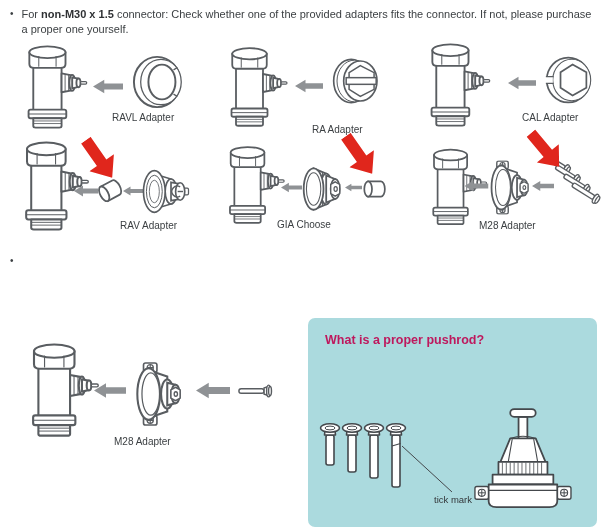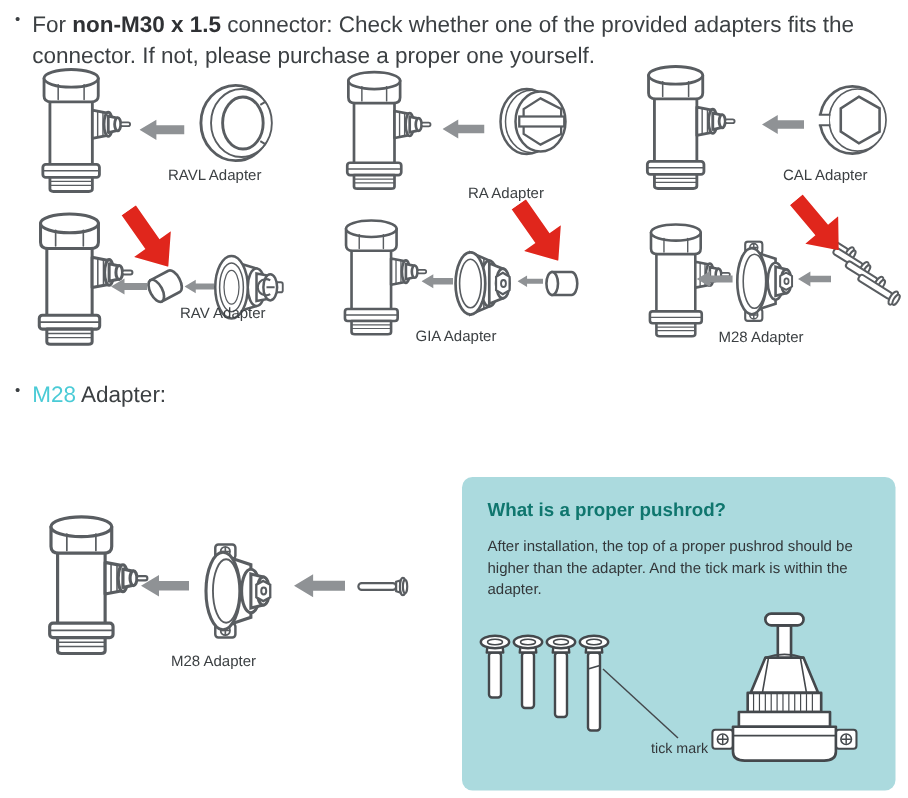"For non-M30 x 1.5 connector:" .note { font-size: 15px -> 11px }
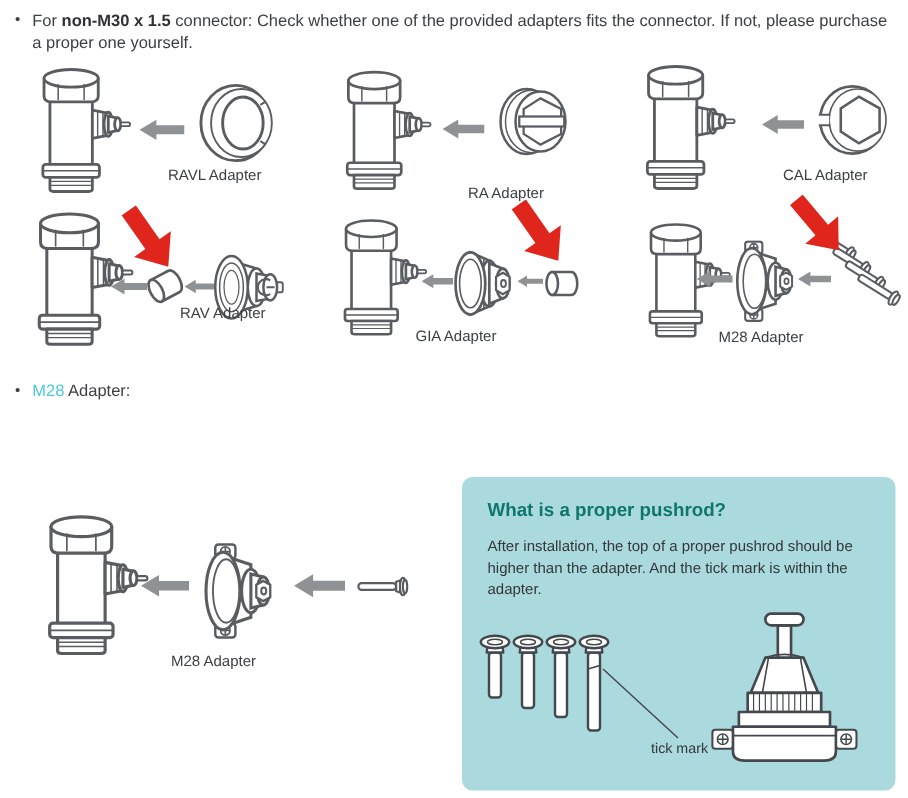"RAV Adapter" div.label { top: 204px -> 220px }
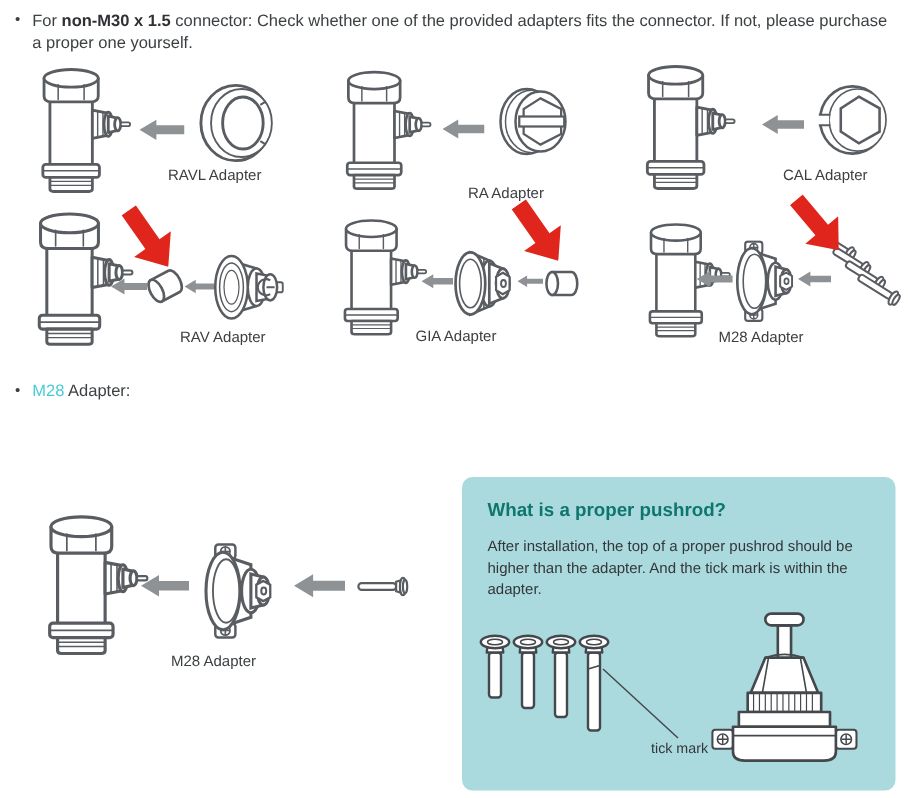"GIA Adapter" div.label { text: Adapter -> Choose }
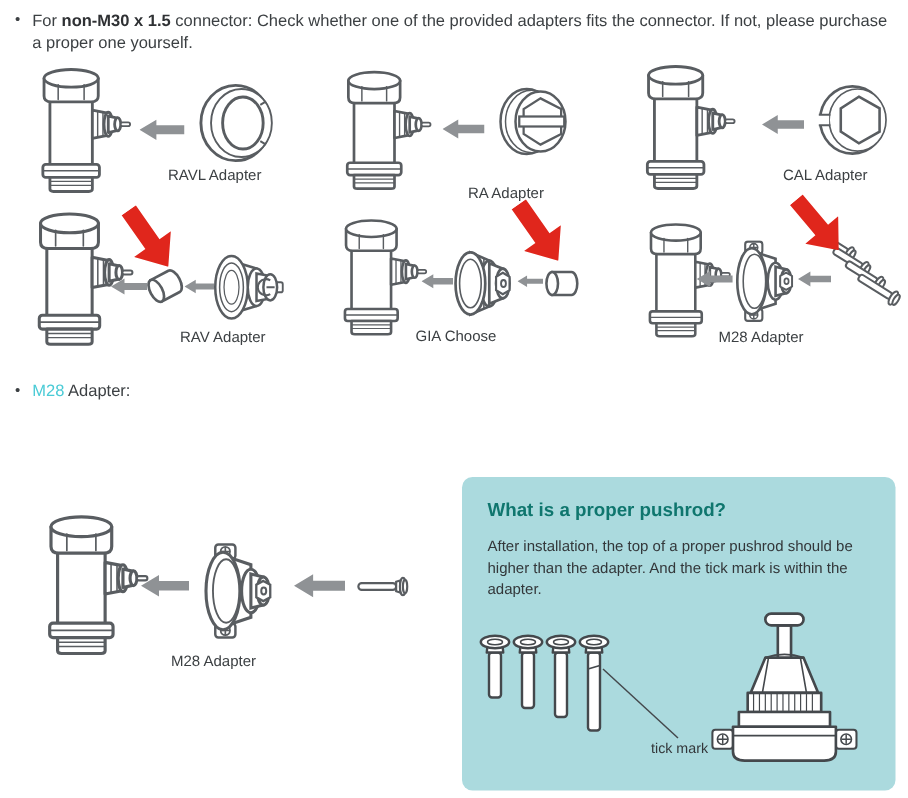"M28 Adapter:" p.note { html: <p><span>M28</span><span> Adapter:</span></p> -> none }
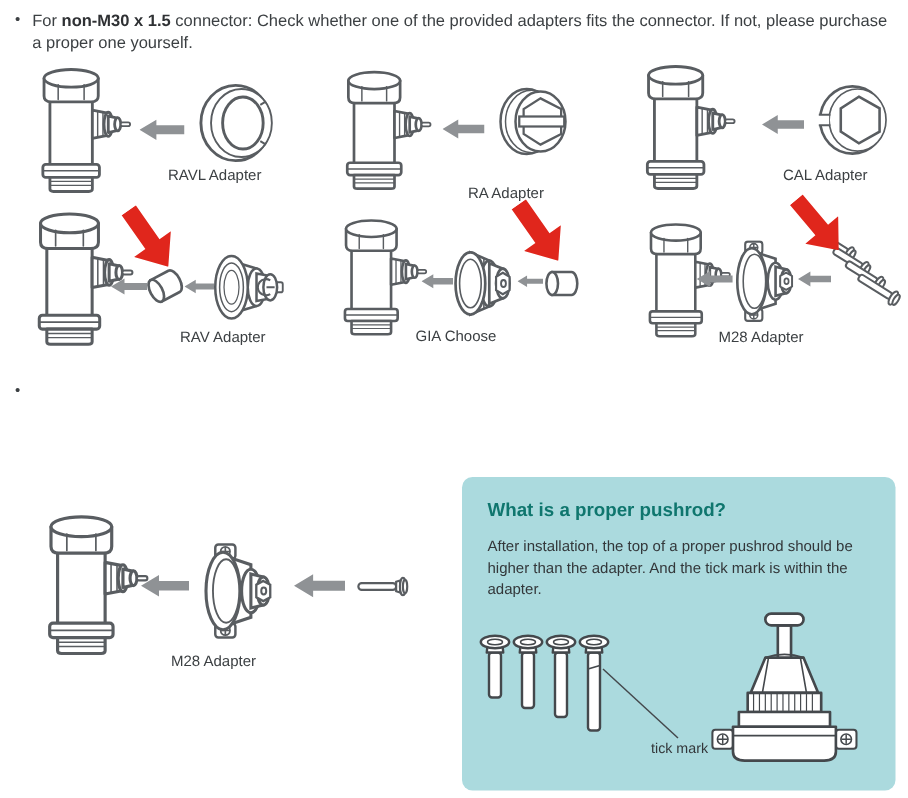"What is a proper pushrod?" .infobox h3 { color: #0f766e -> #be185d }
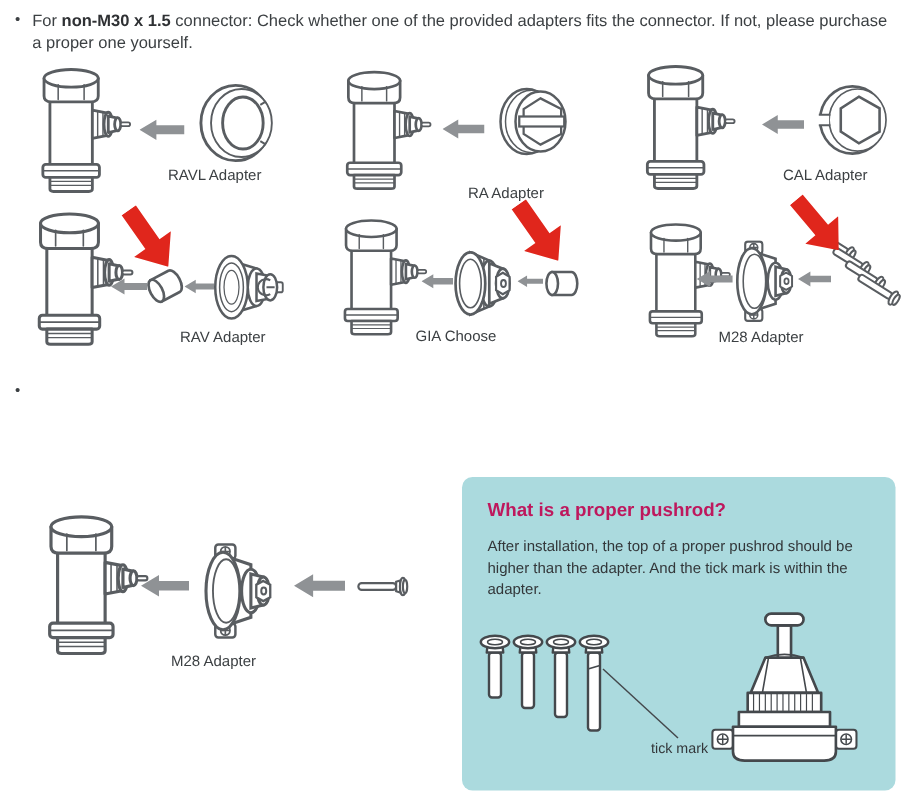"After installation, the top of" p { html: <p>After installation, the top of a proper pushrod should be higher than the adapter. And the tick mark is within the adapter.</p> -> none }
